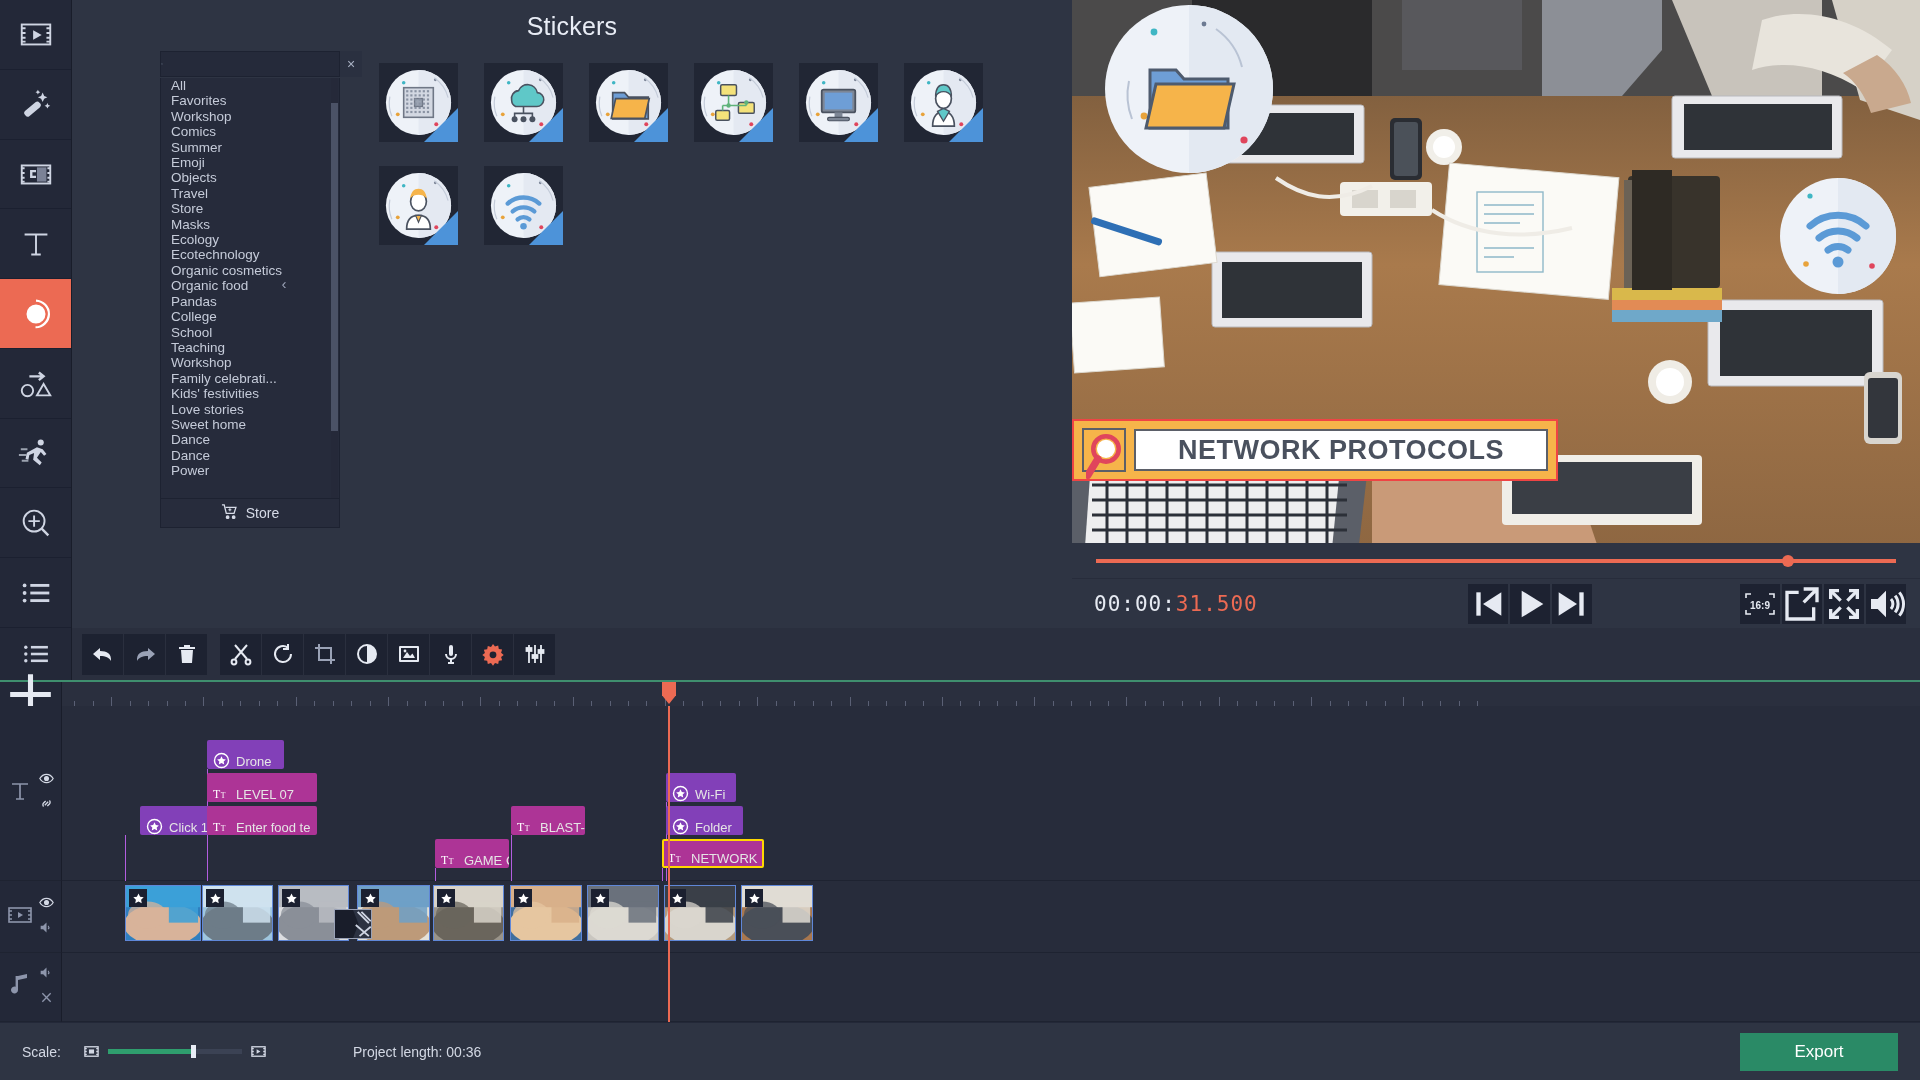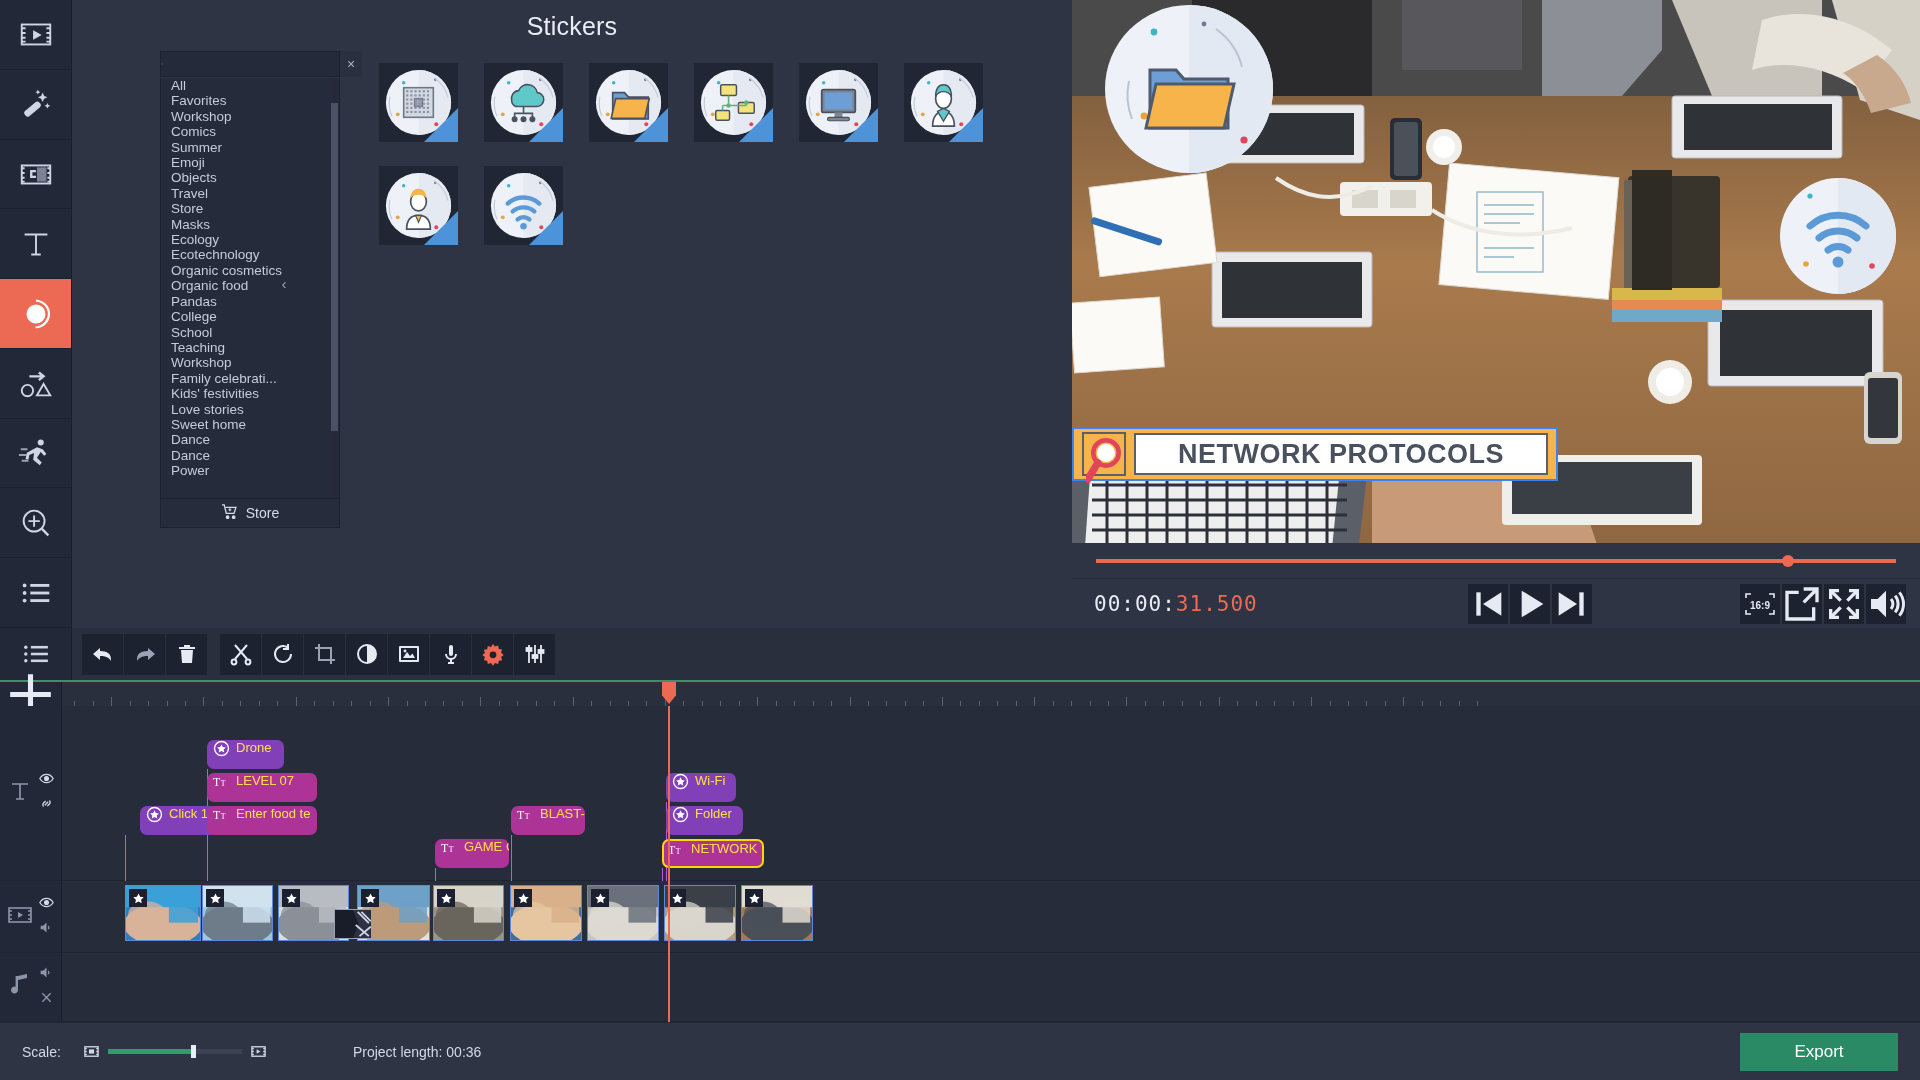"NETWORK PROTOCOLS" div { border: 2px solid #3b82f6 -> 2px solid #ef4444; height: 54px -> 62px }
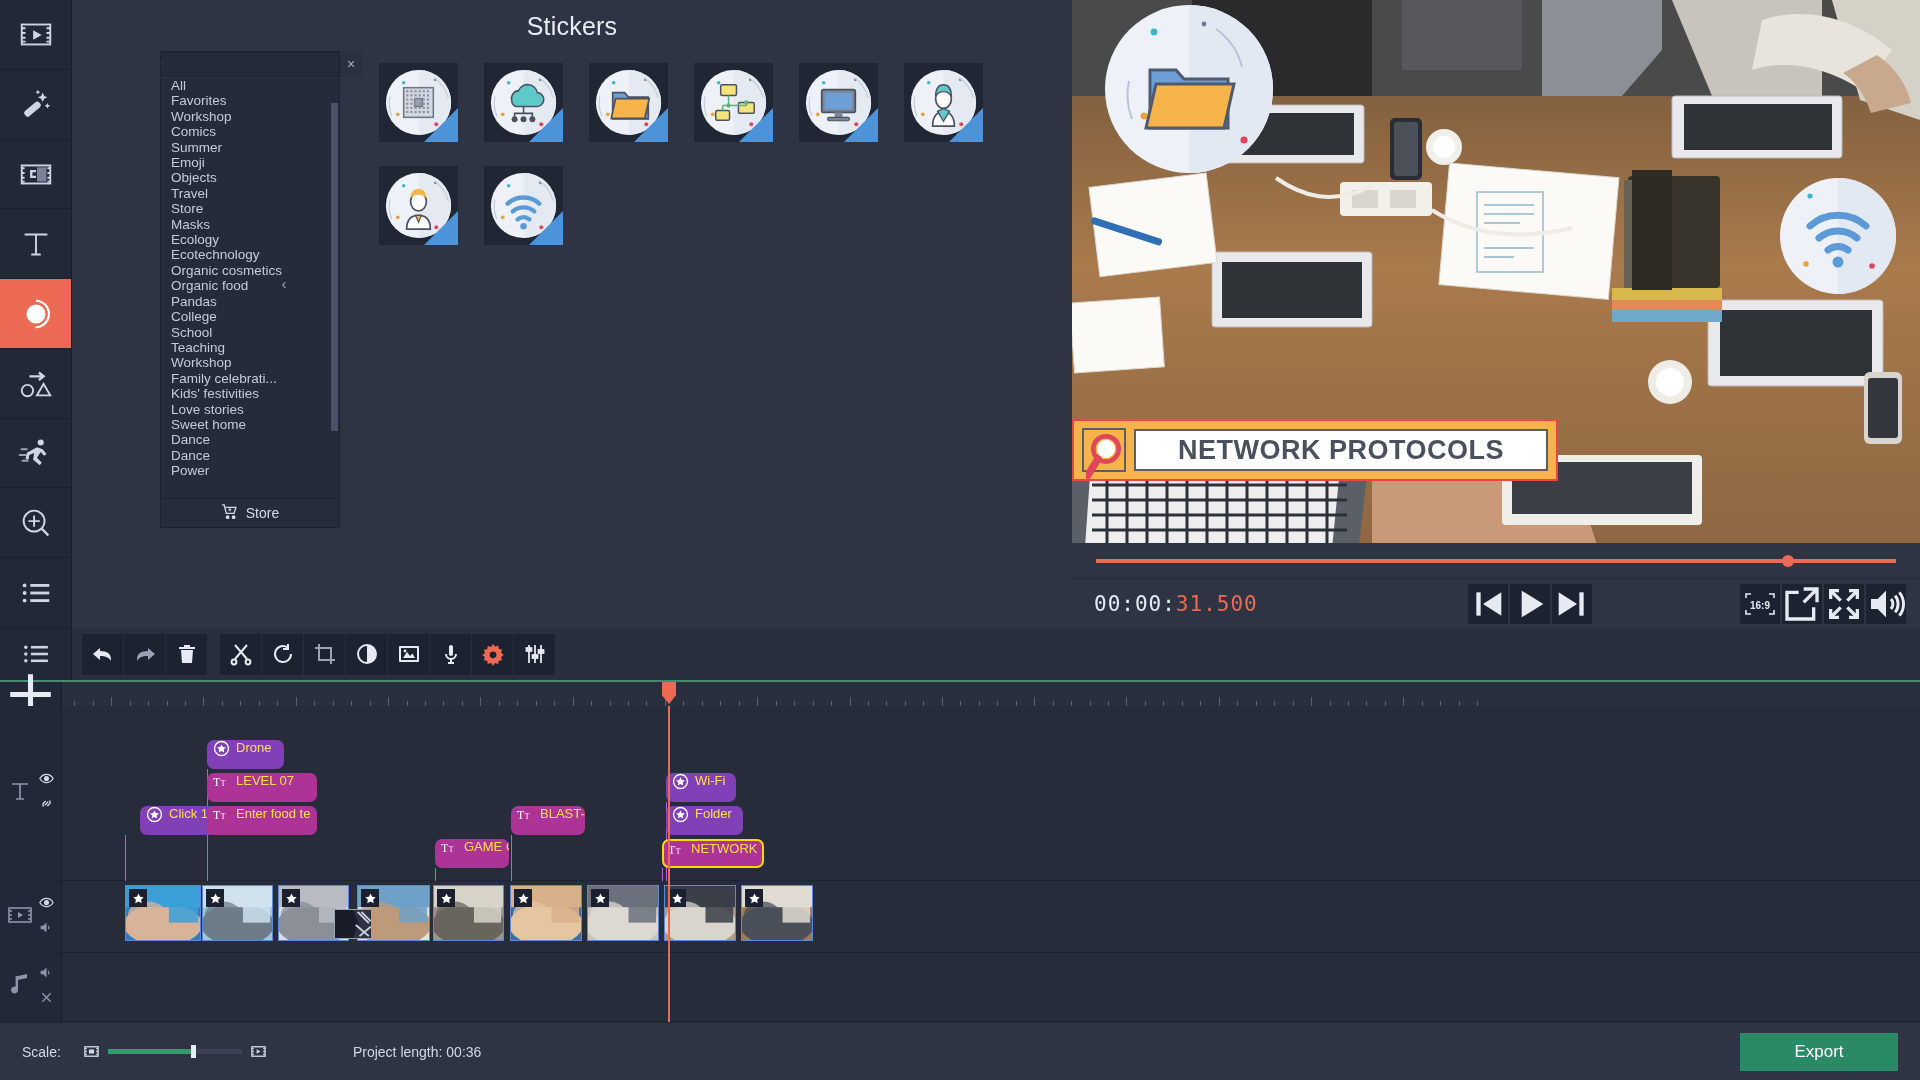"Drone" .clip { align-items: flex-start -> flex-end; border-radius: 7px -> 2px; color: #fde047 -> #e5e5e5 }
